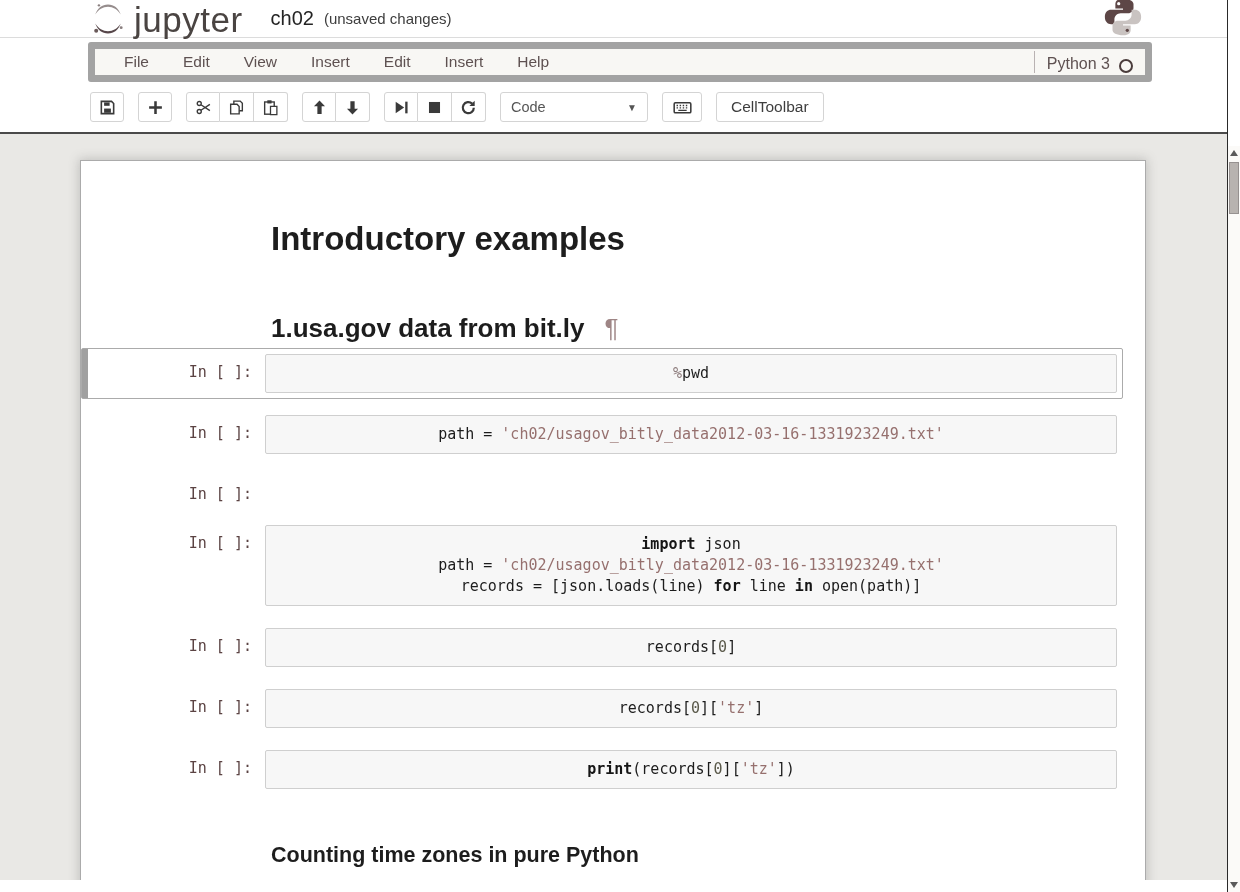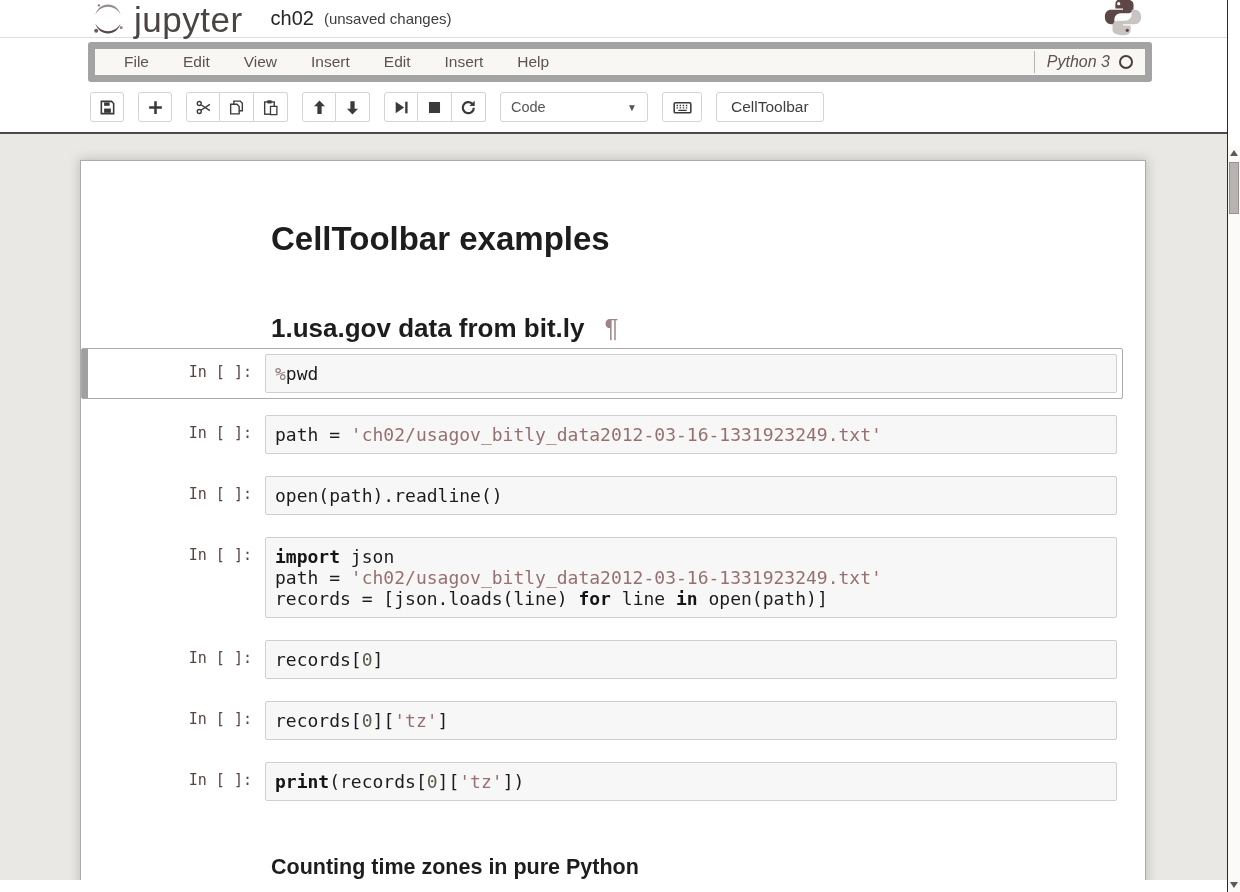"Python 3" .kernel-area { align-items: center -> flex-end; font-style: italic -> none }
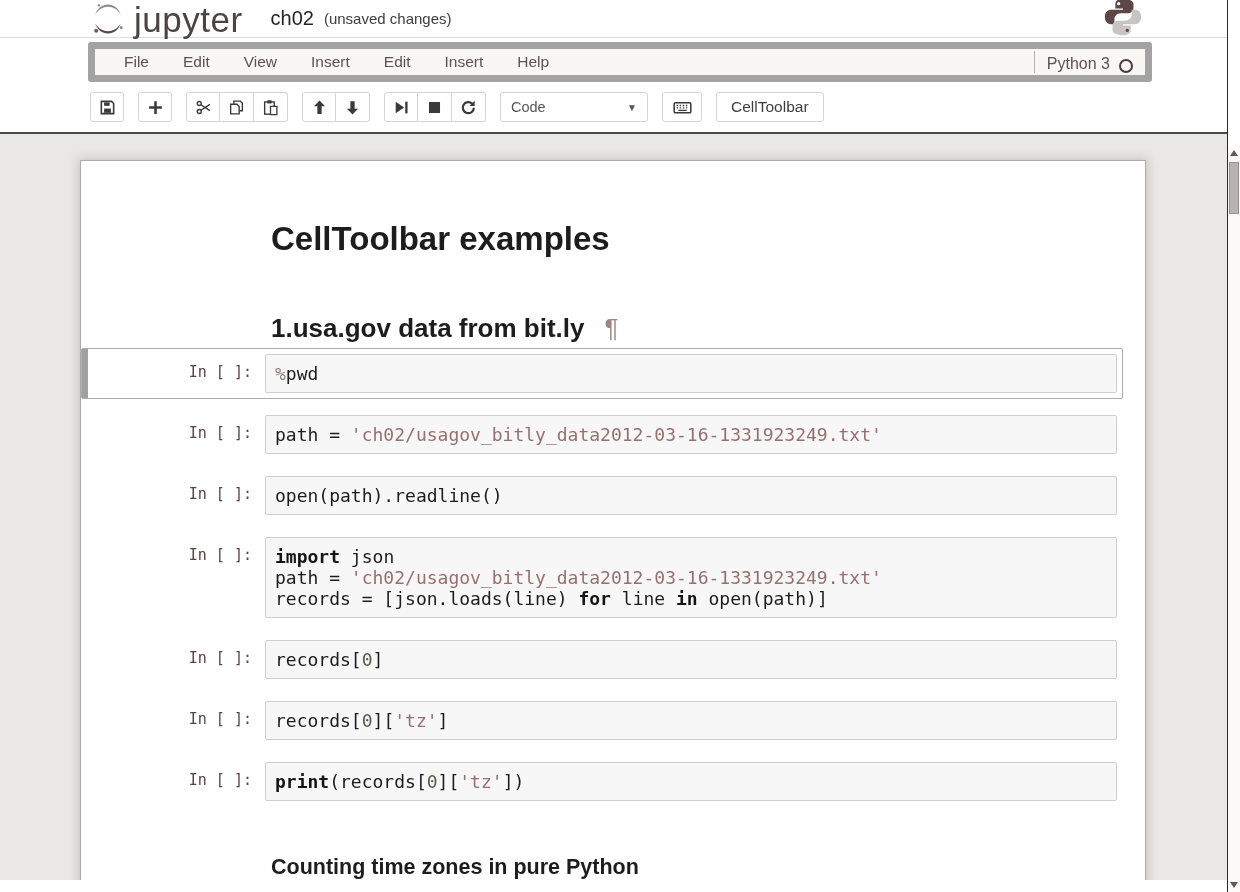"CellToolbar examples" h1 { text: CellToolbar -> Introductory }
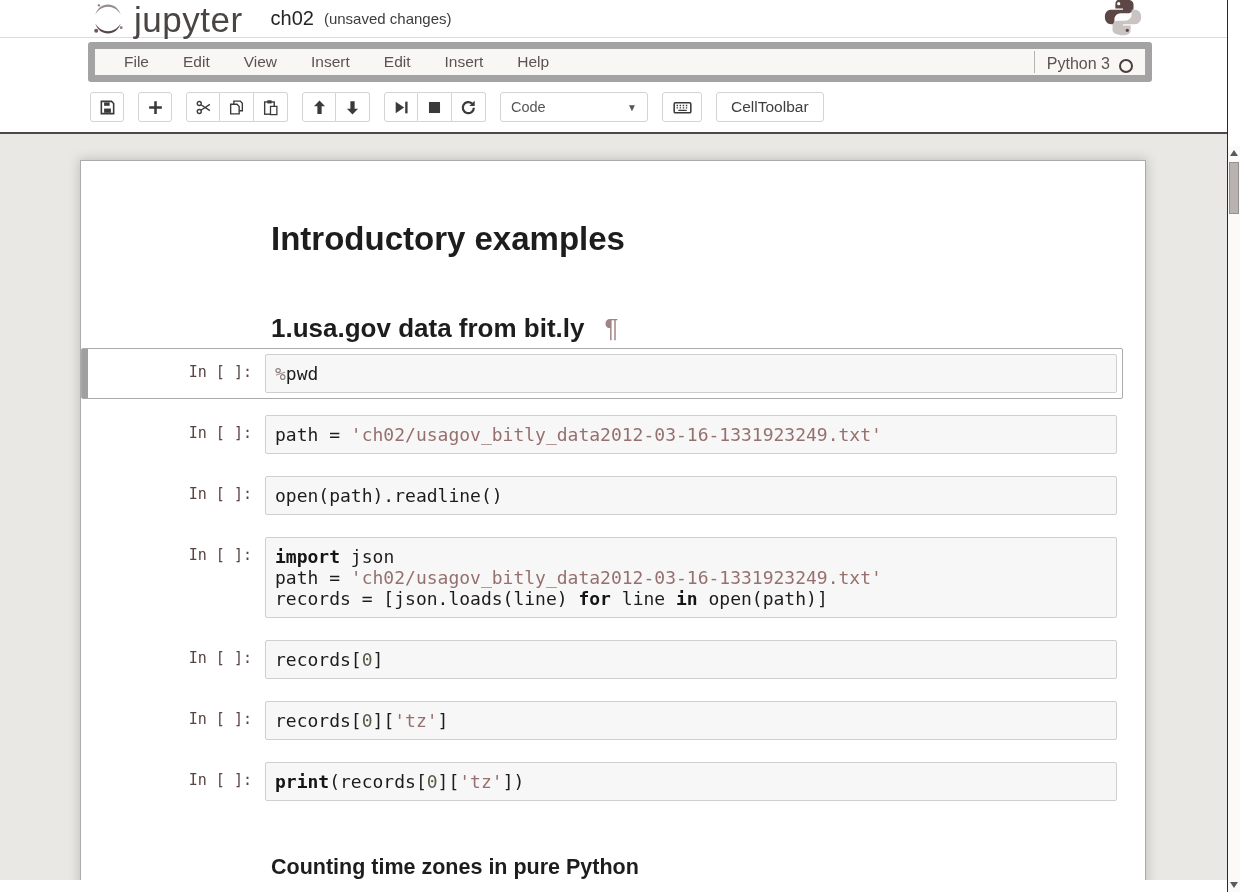"%pwd" .input_area pre { font-size: 18px -> 15px; text-align: none -> center }
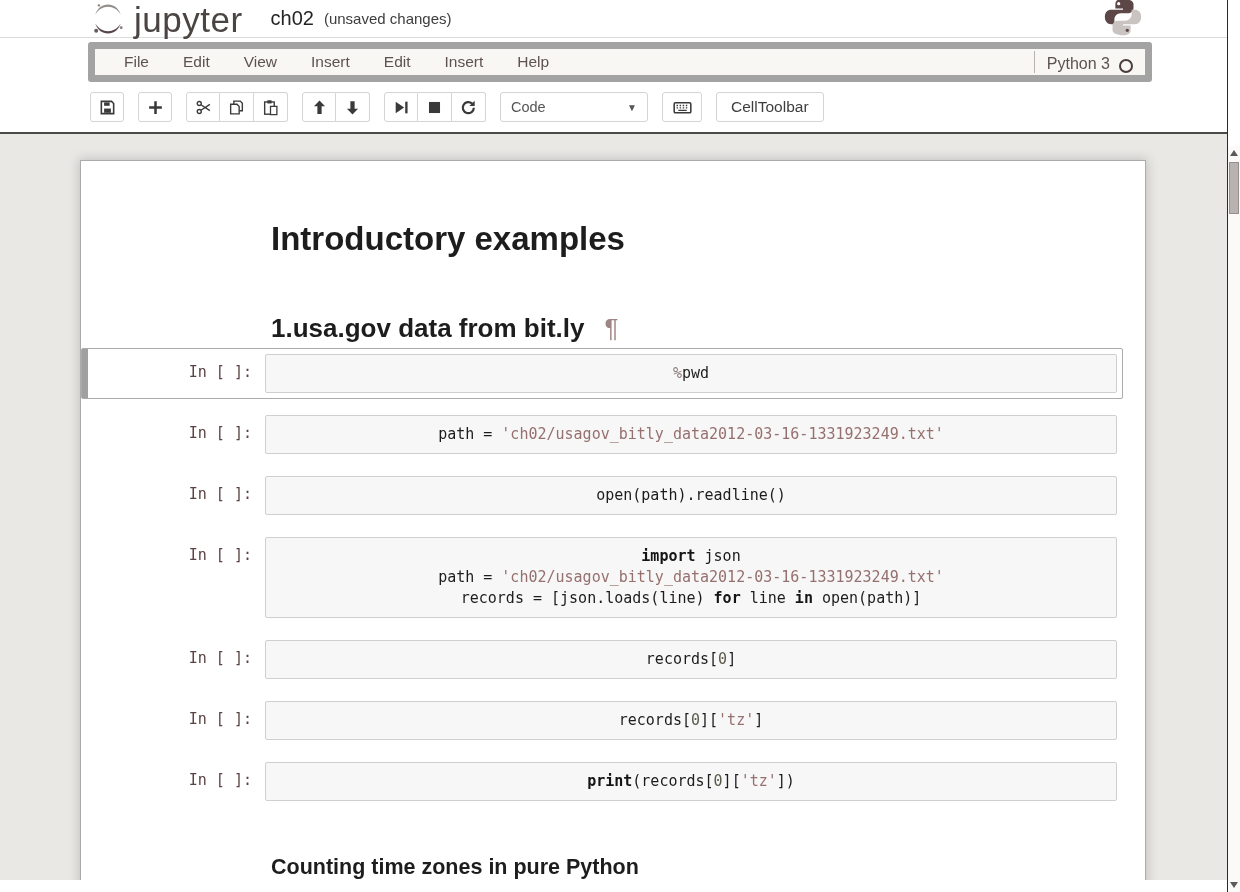"open(path).readline()" div.input_area { html: <div> <pre><span>open(path).readline()</span></pre> </div> -> none }
